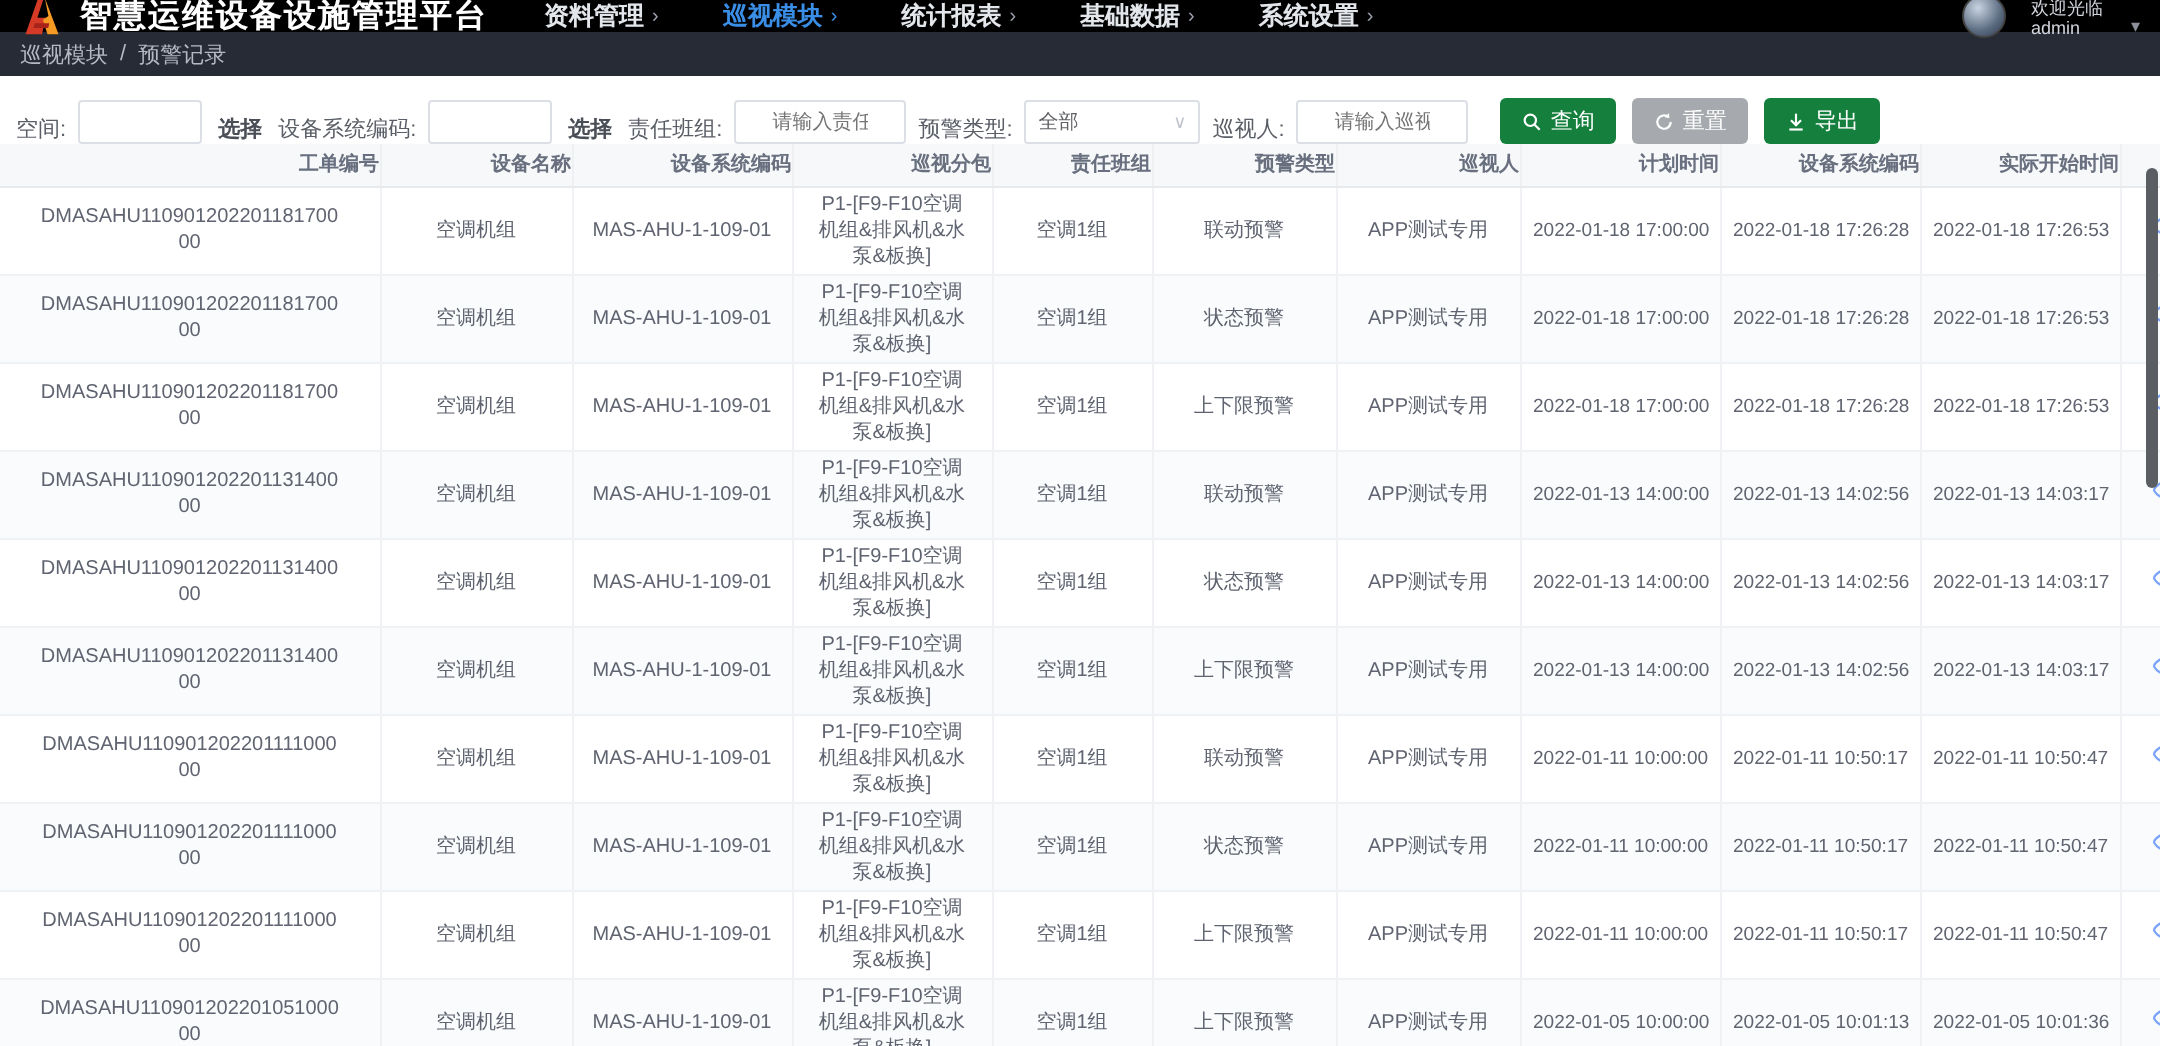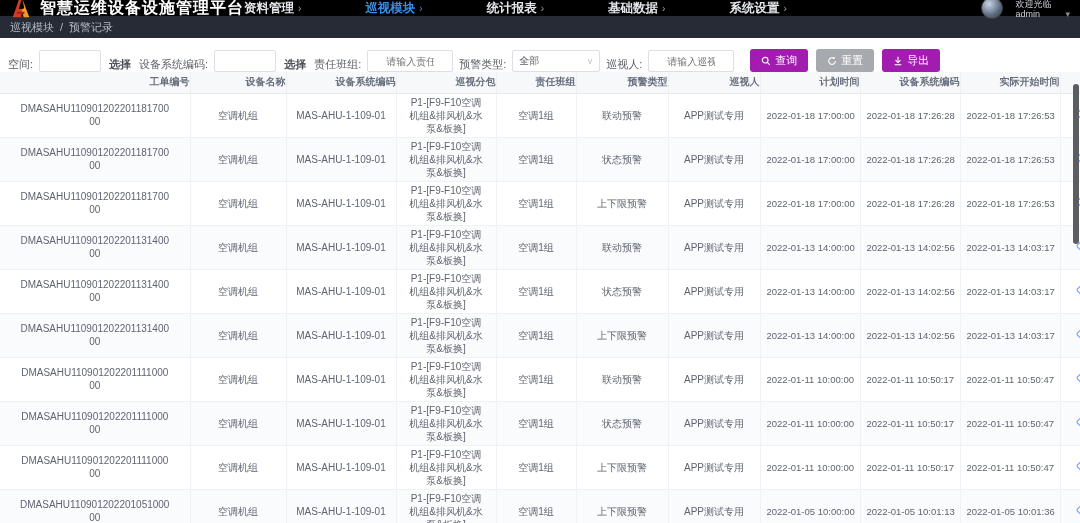"资料管理" .nav { gap: 64px -> 32px; margin-left: none -> 28px }
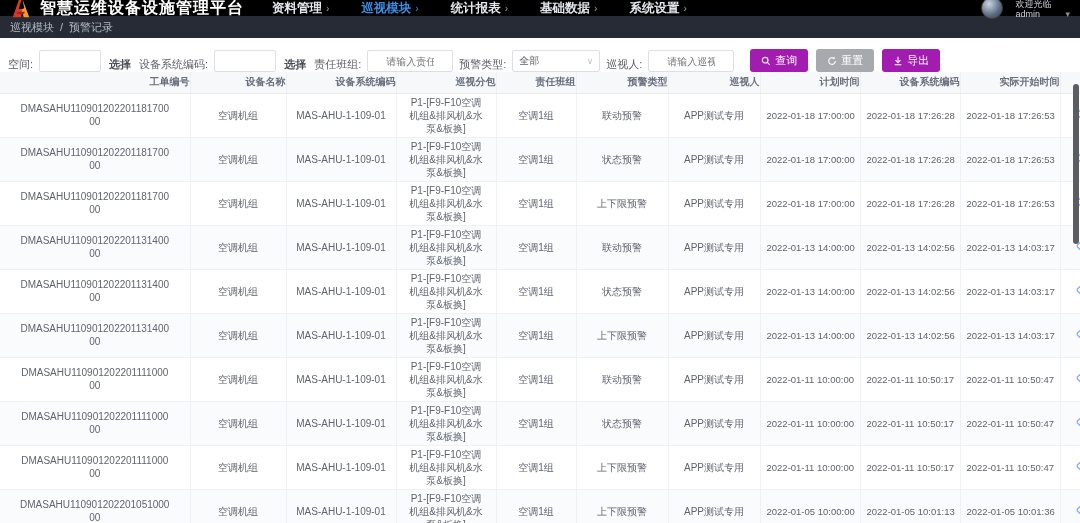"查询" .btn-blue { background: #a21caf -> #15803d }
